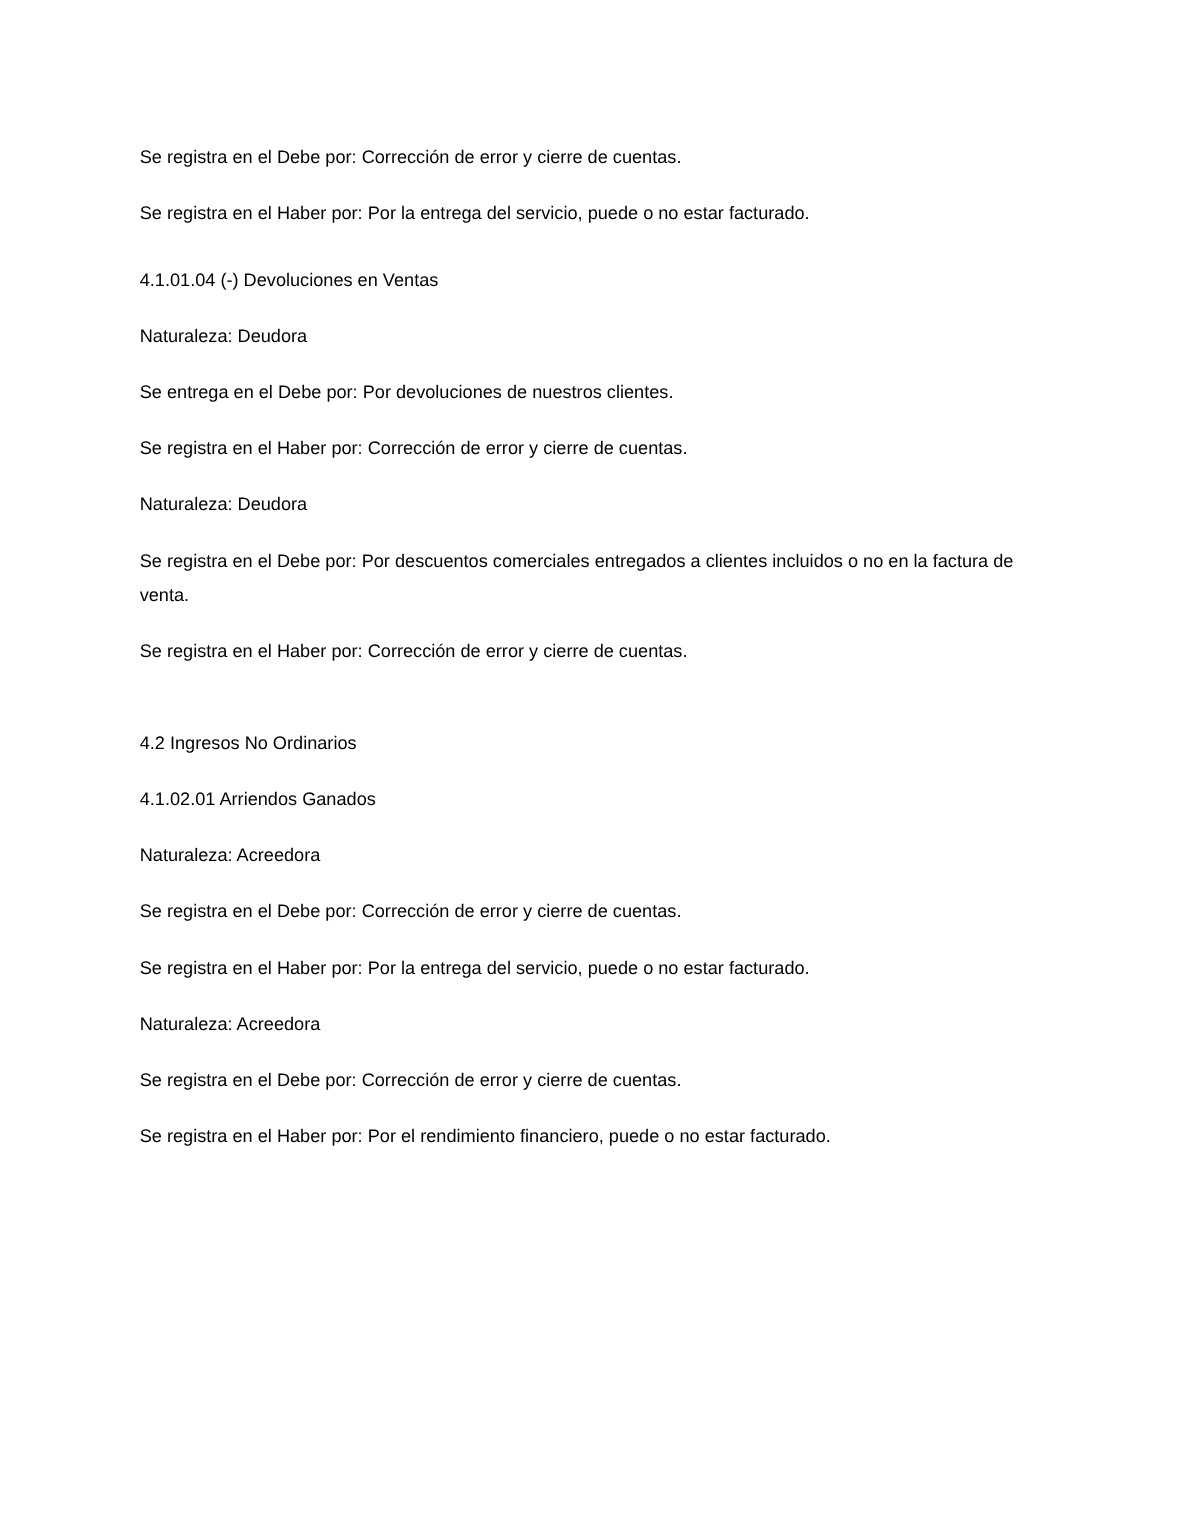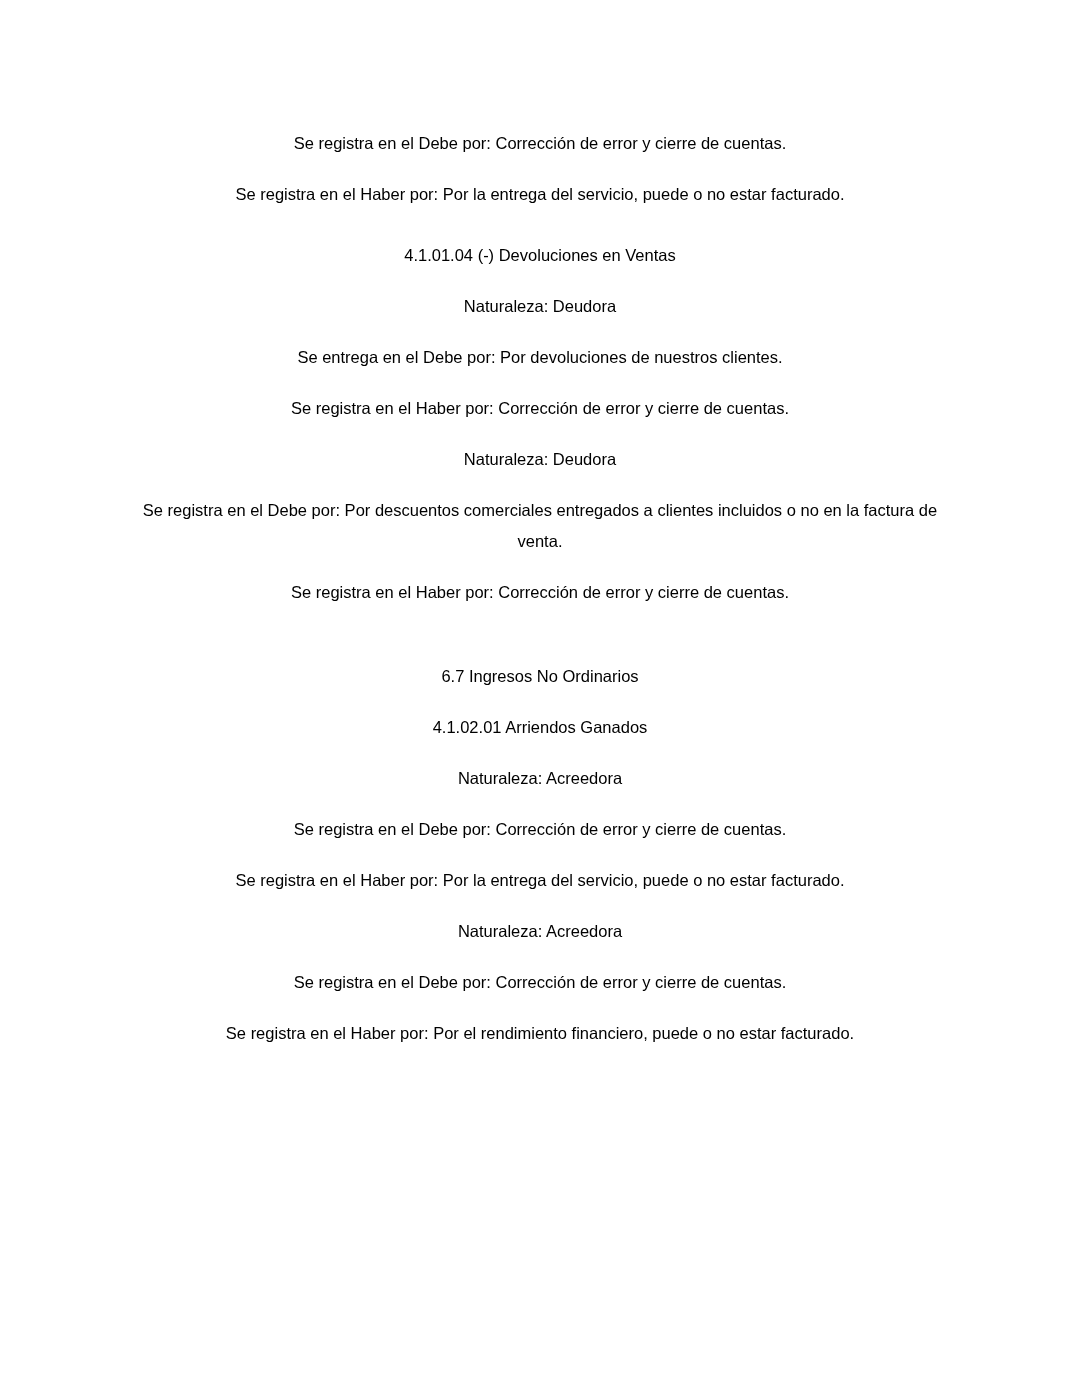"Se registra en el Debe" .doc-body { text-align: center -> none }
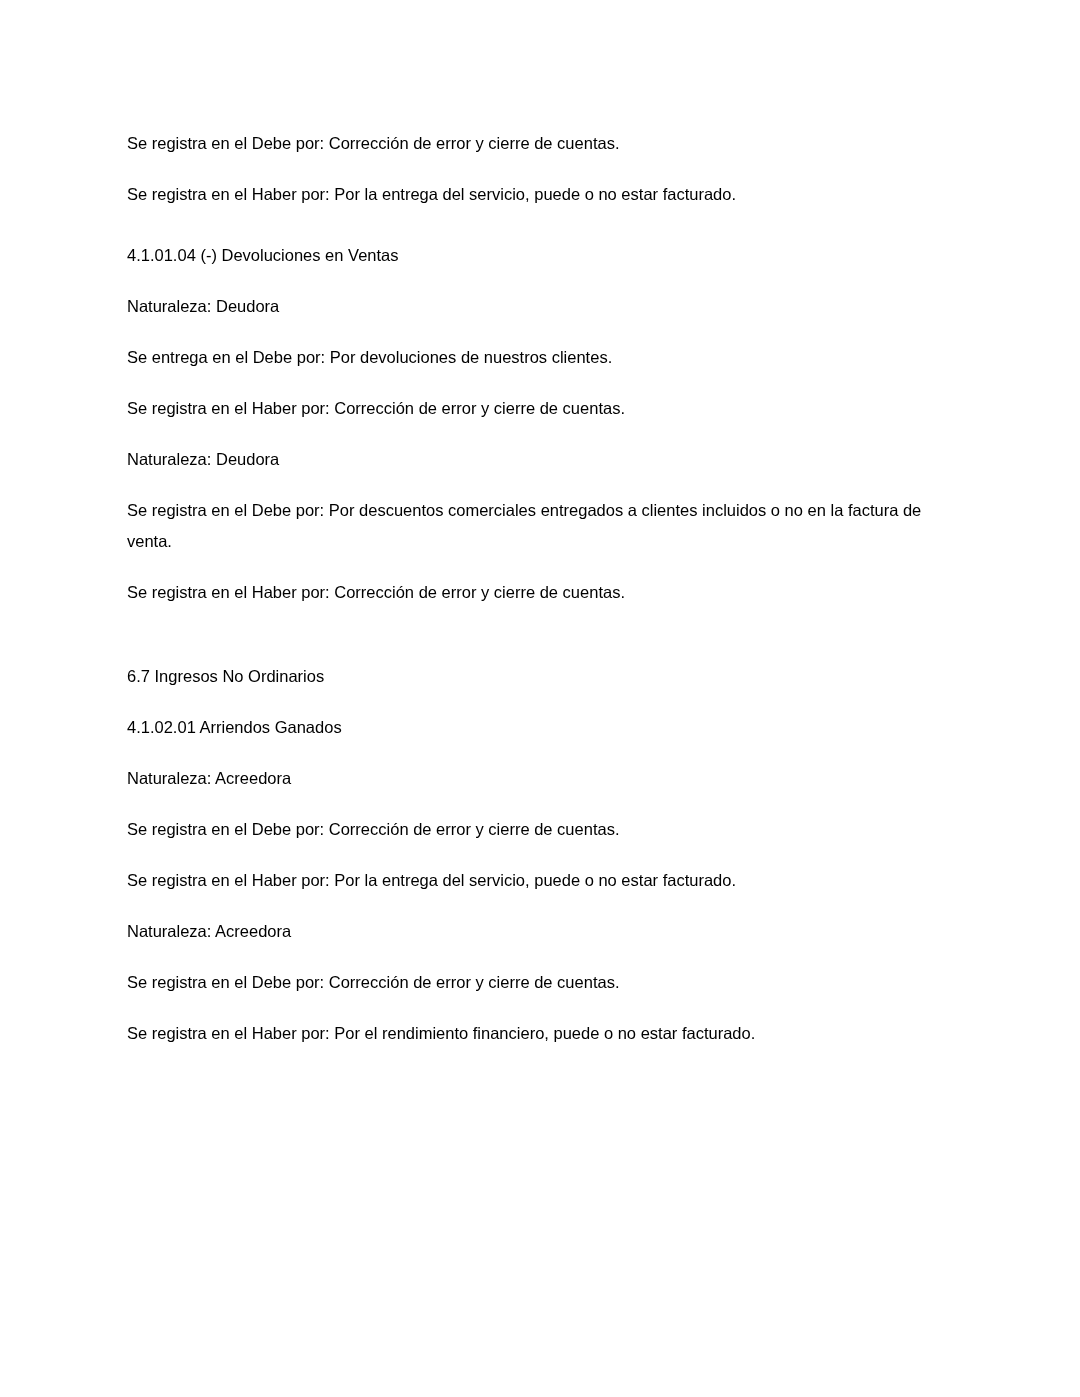"6.7 Ingresos No Ordinarios" p.p { text: 6.7 -> 4.2 }
